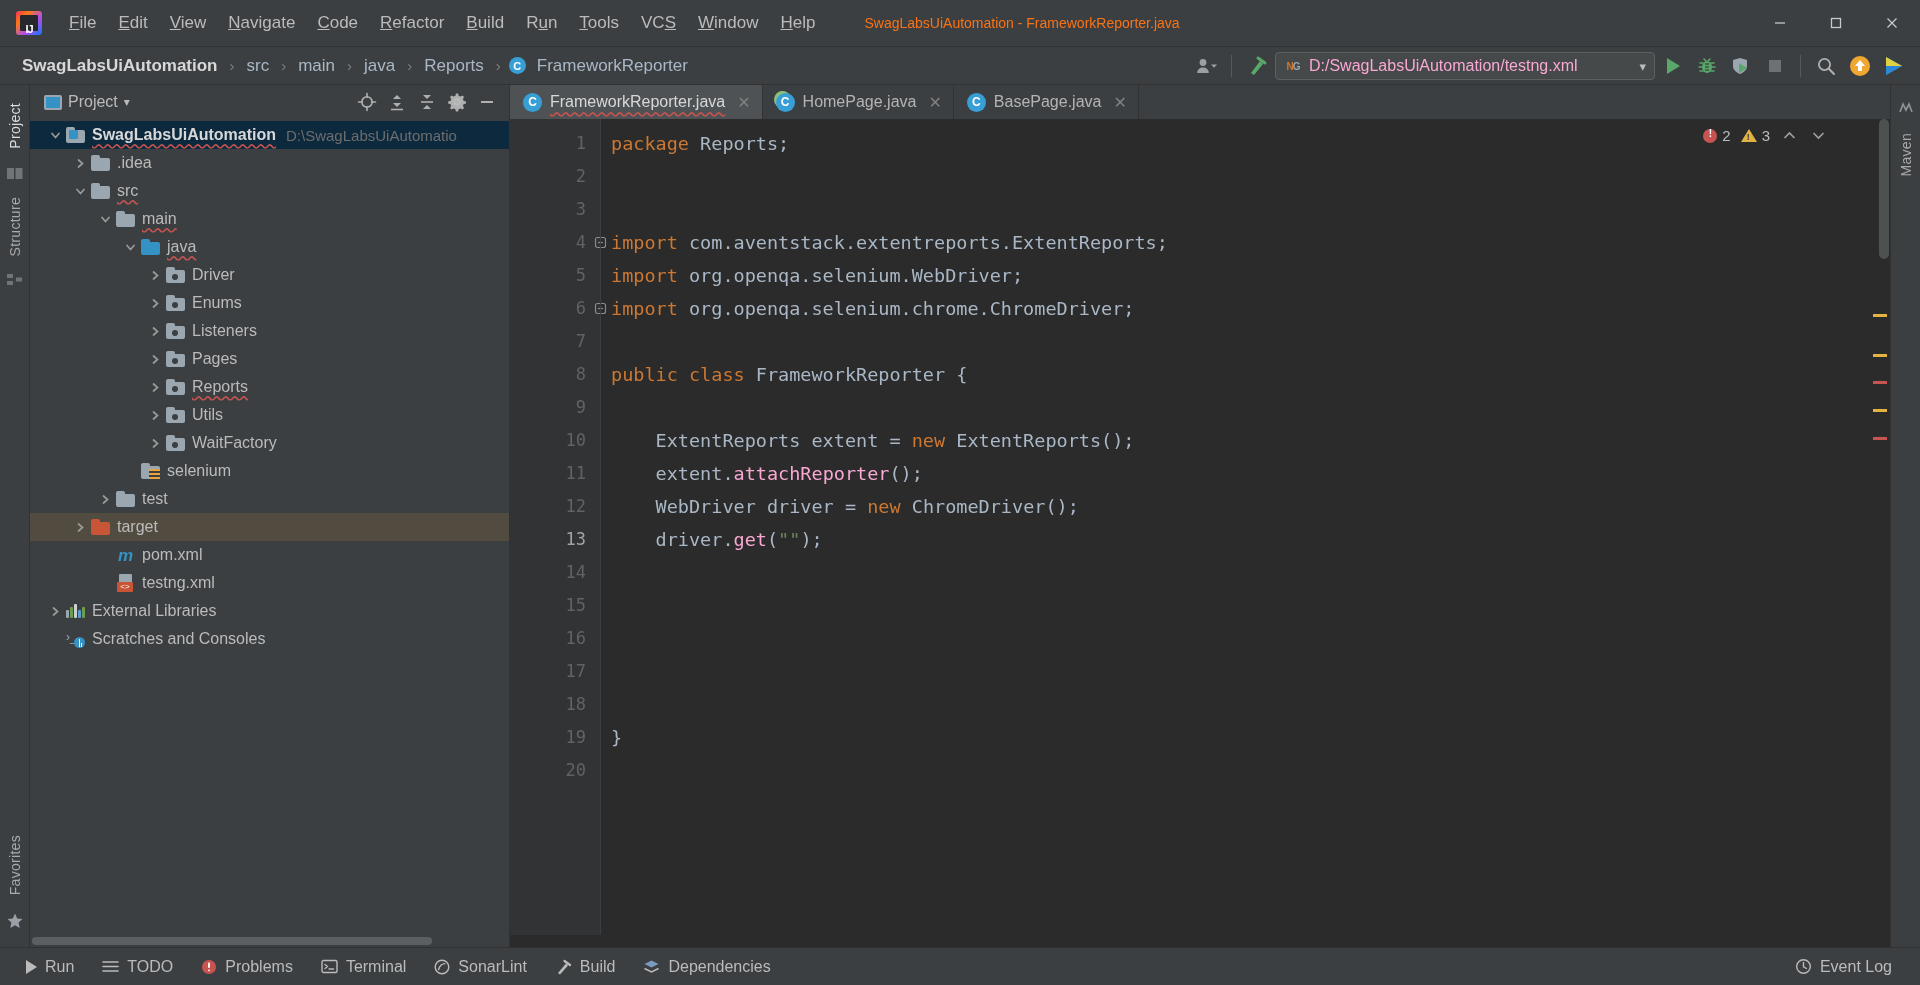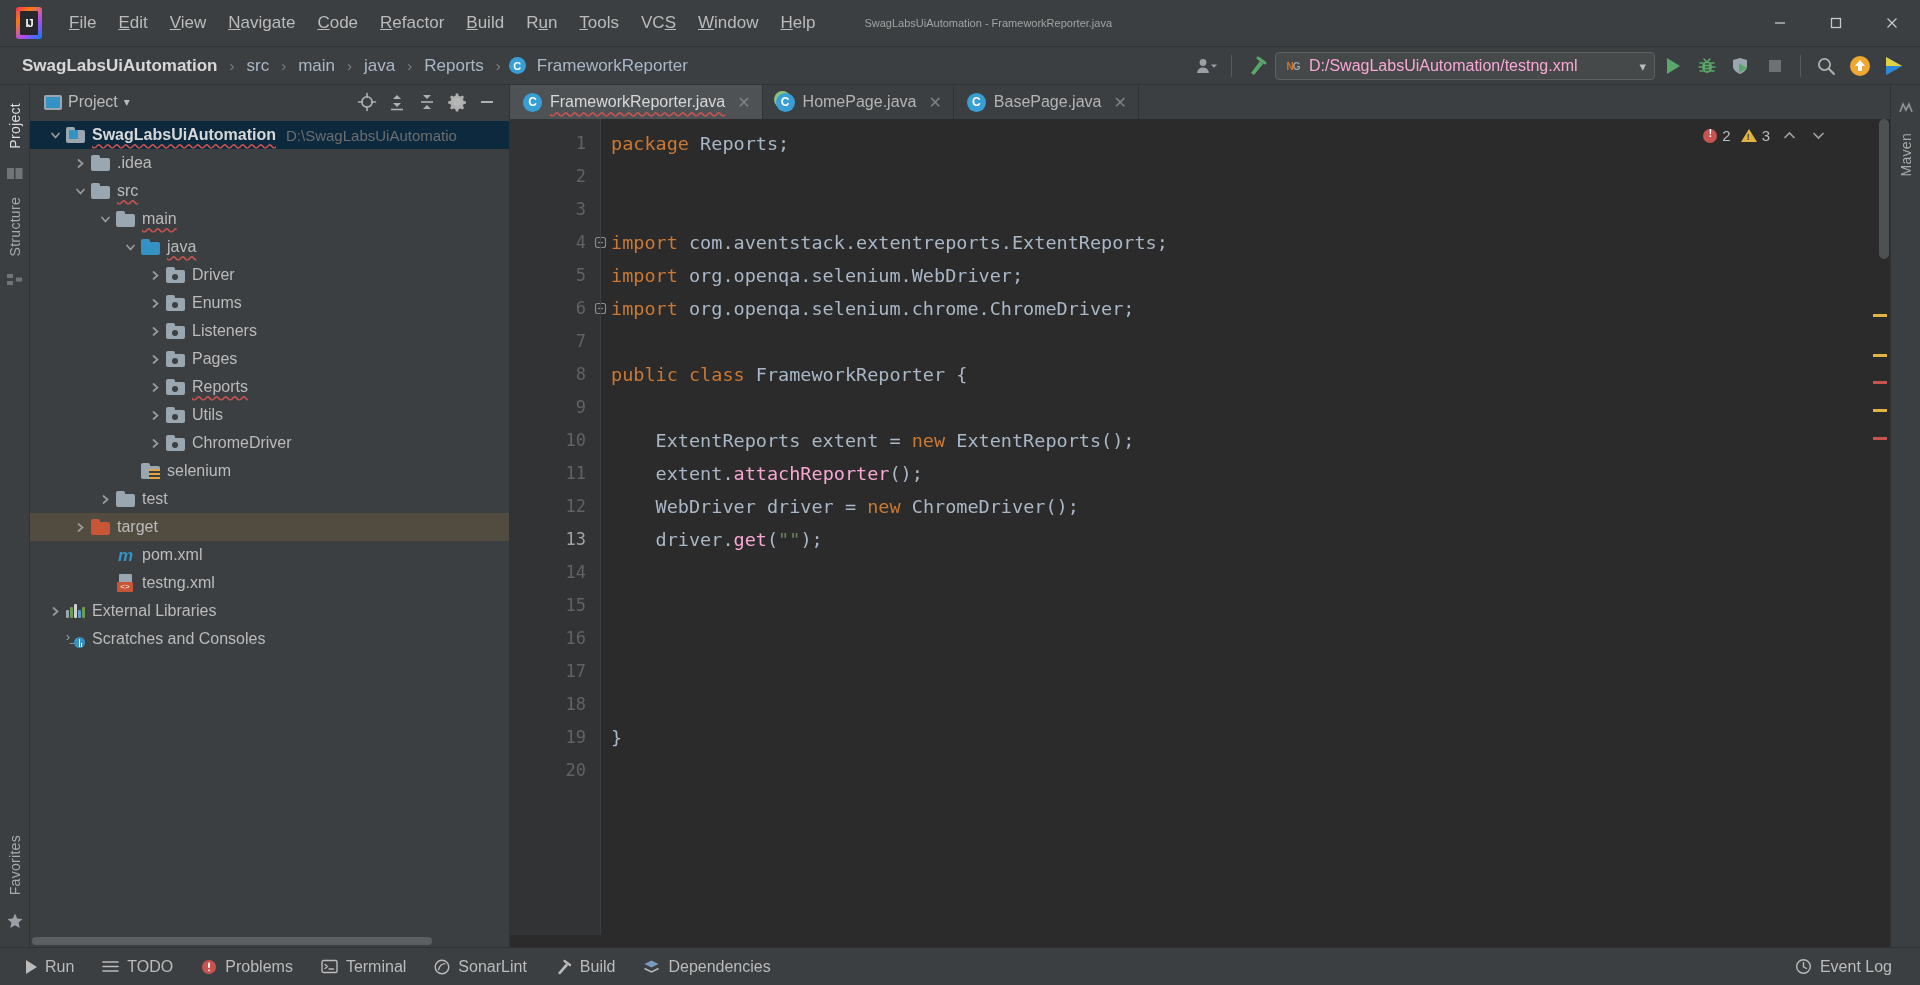"IJ" .ij-logo { align-items: center -> flex-end; height: 32px -> 24px }
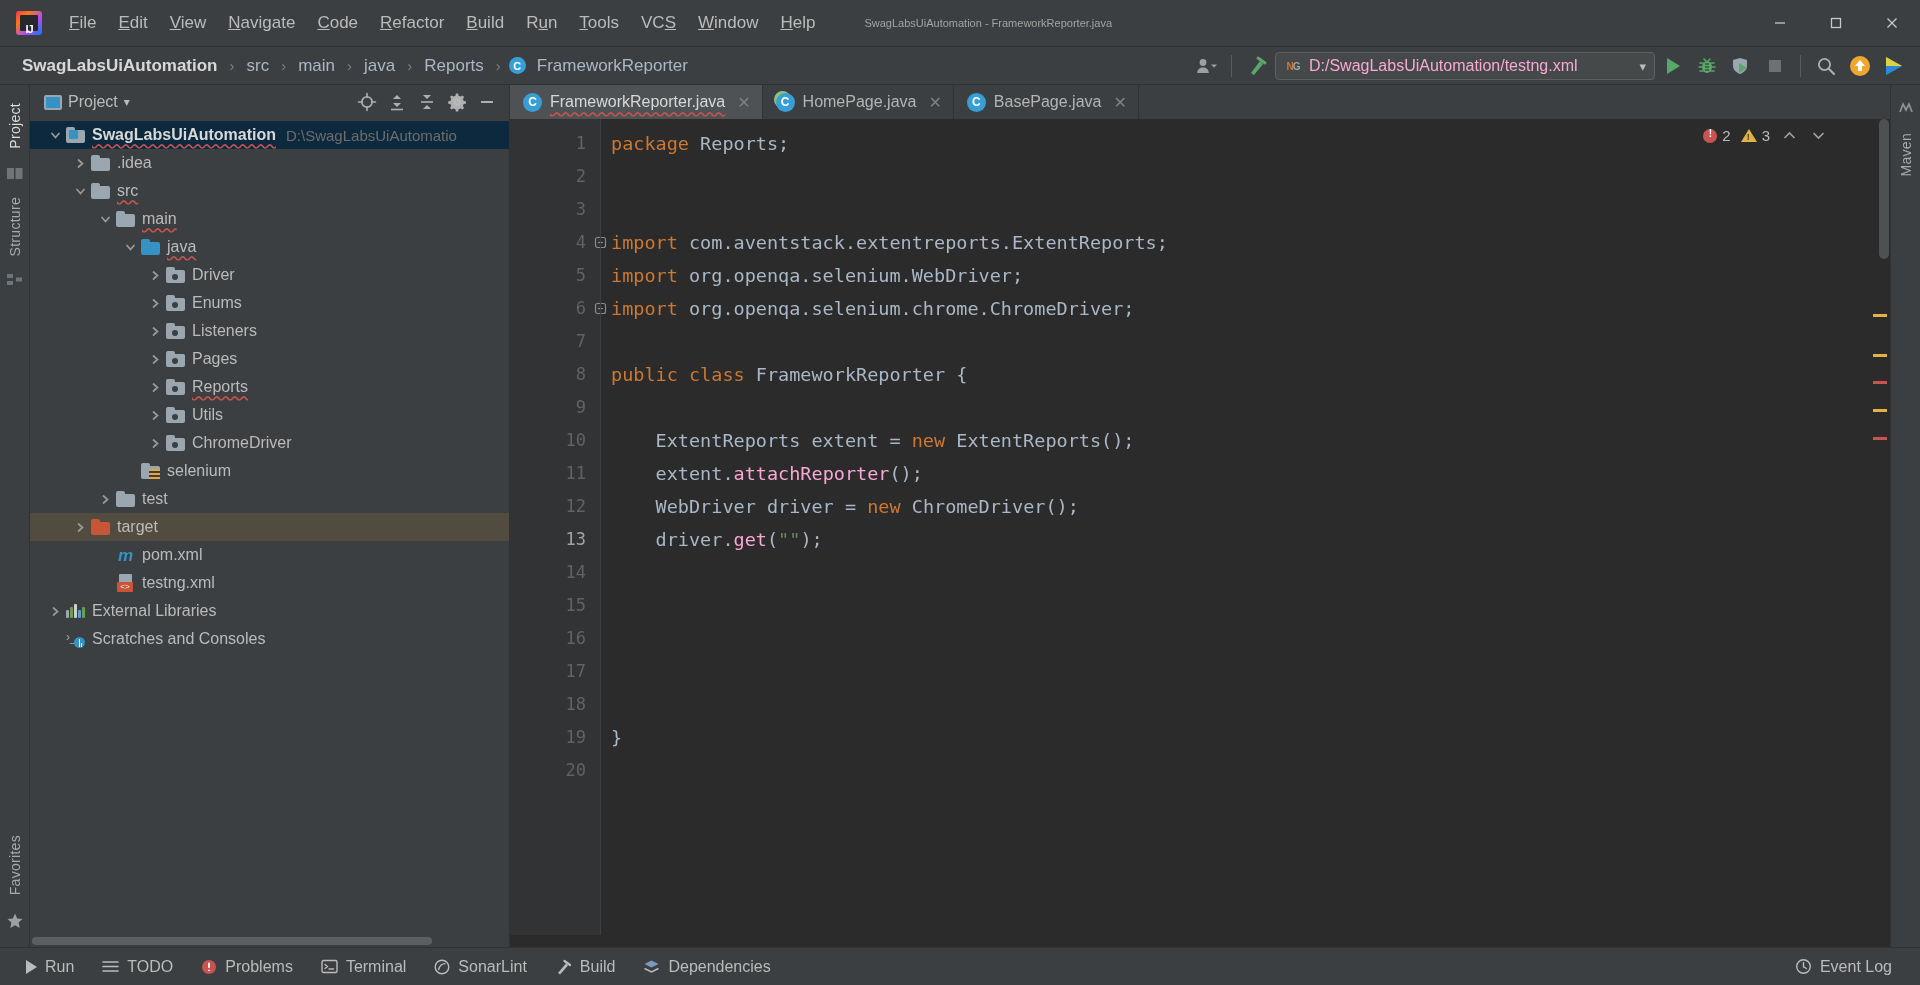"SwagLabsUiAutomation -" .win-title { color: #a3a3a3 -> #f97316; font-size: 11px -> 14px }
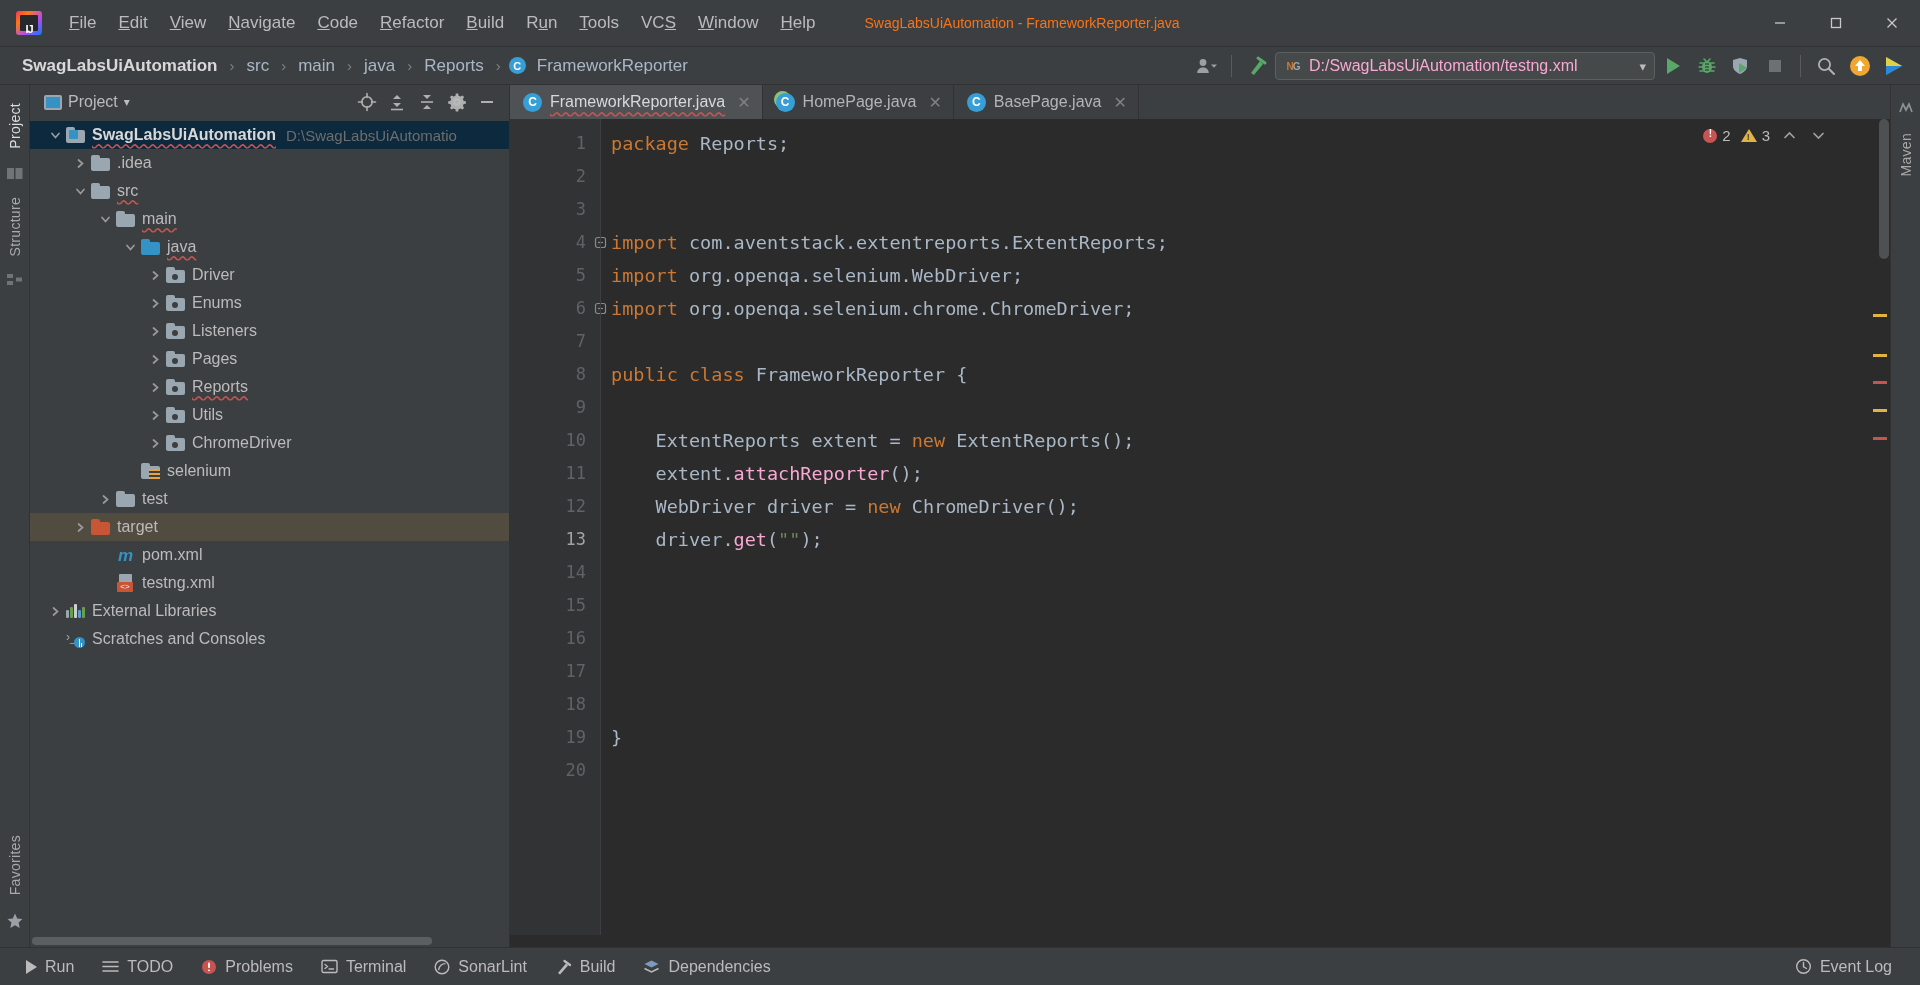"ChromeDriver" span.tname { text: ChromeDriver -> WaitFactory }
